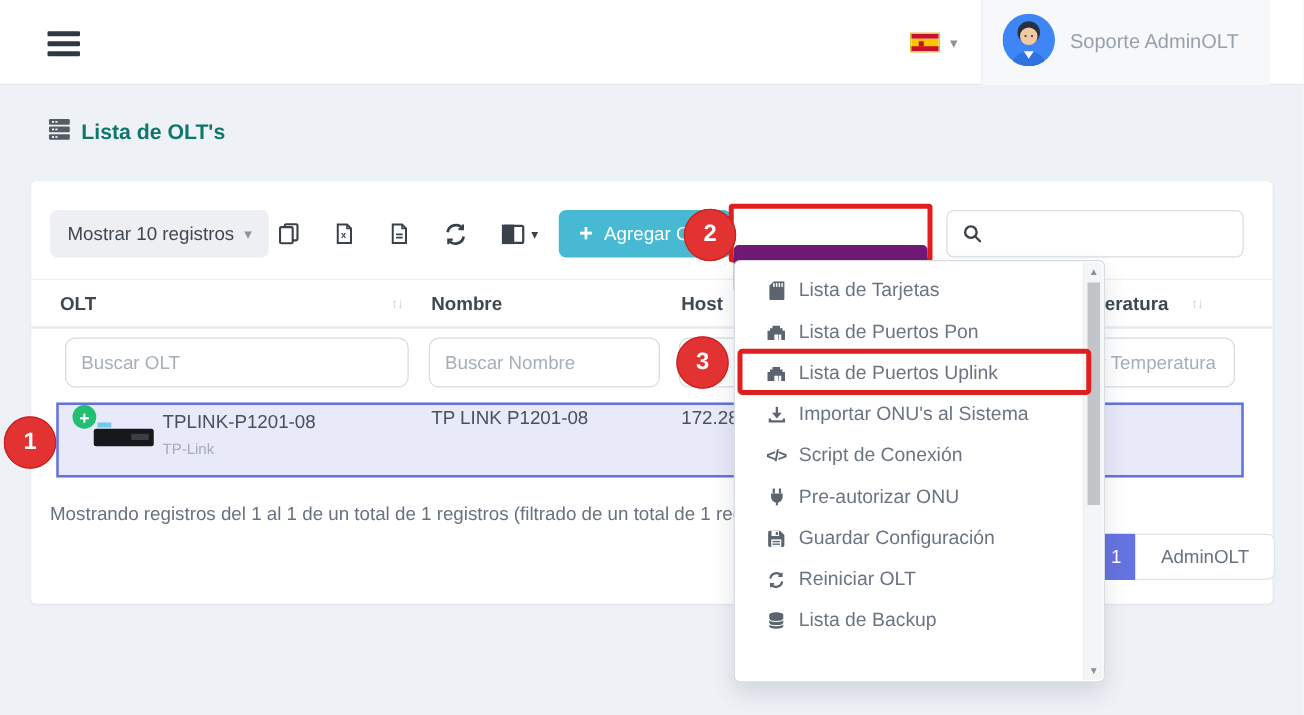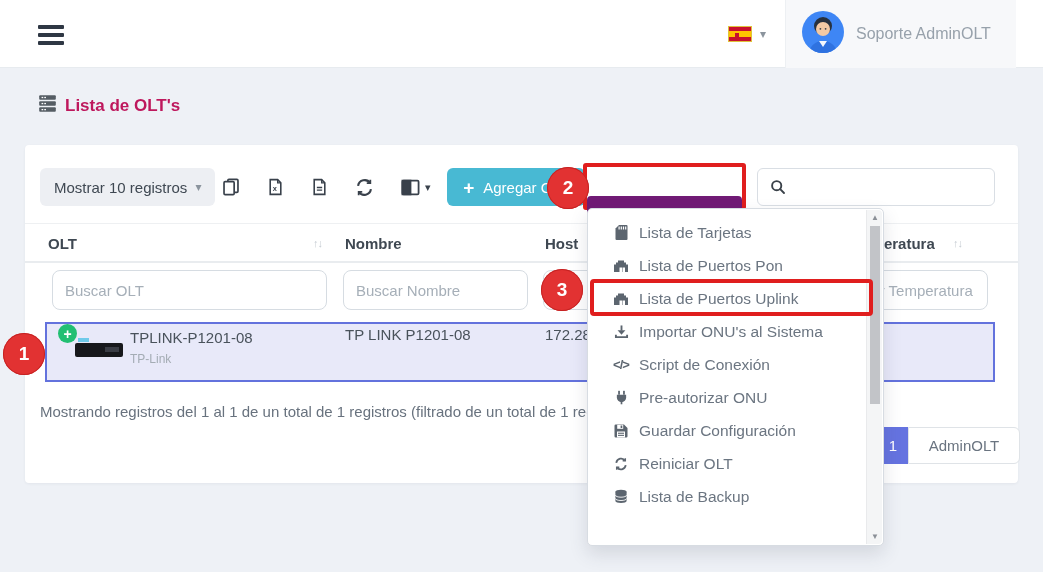"Lista de OLT's" .page-title { color: #be185d -> #0f766e }
